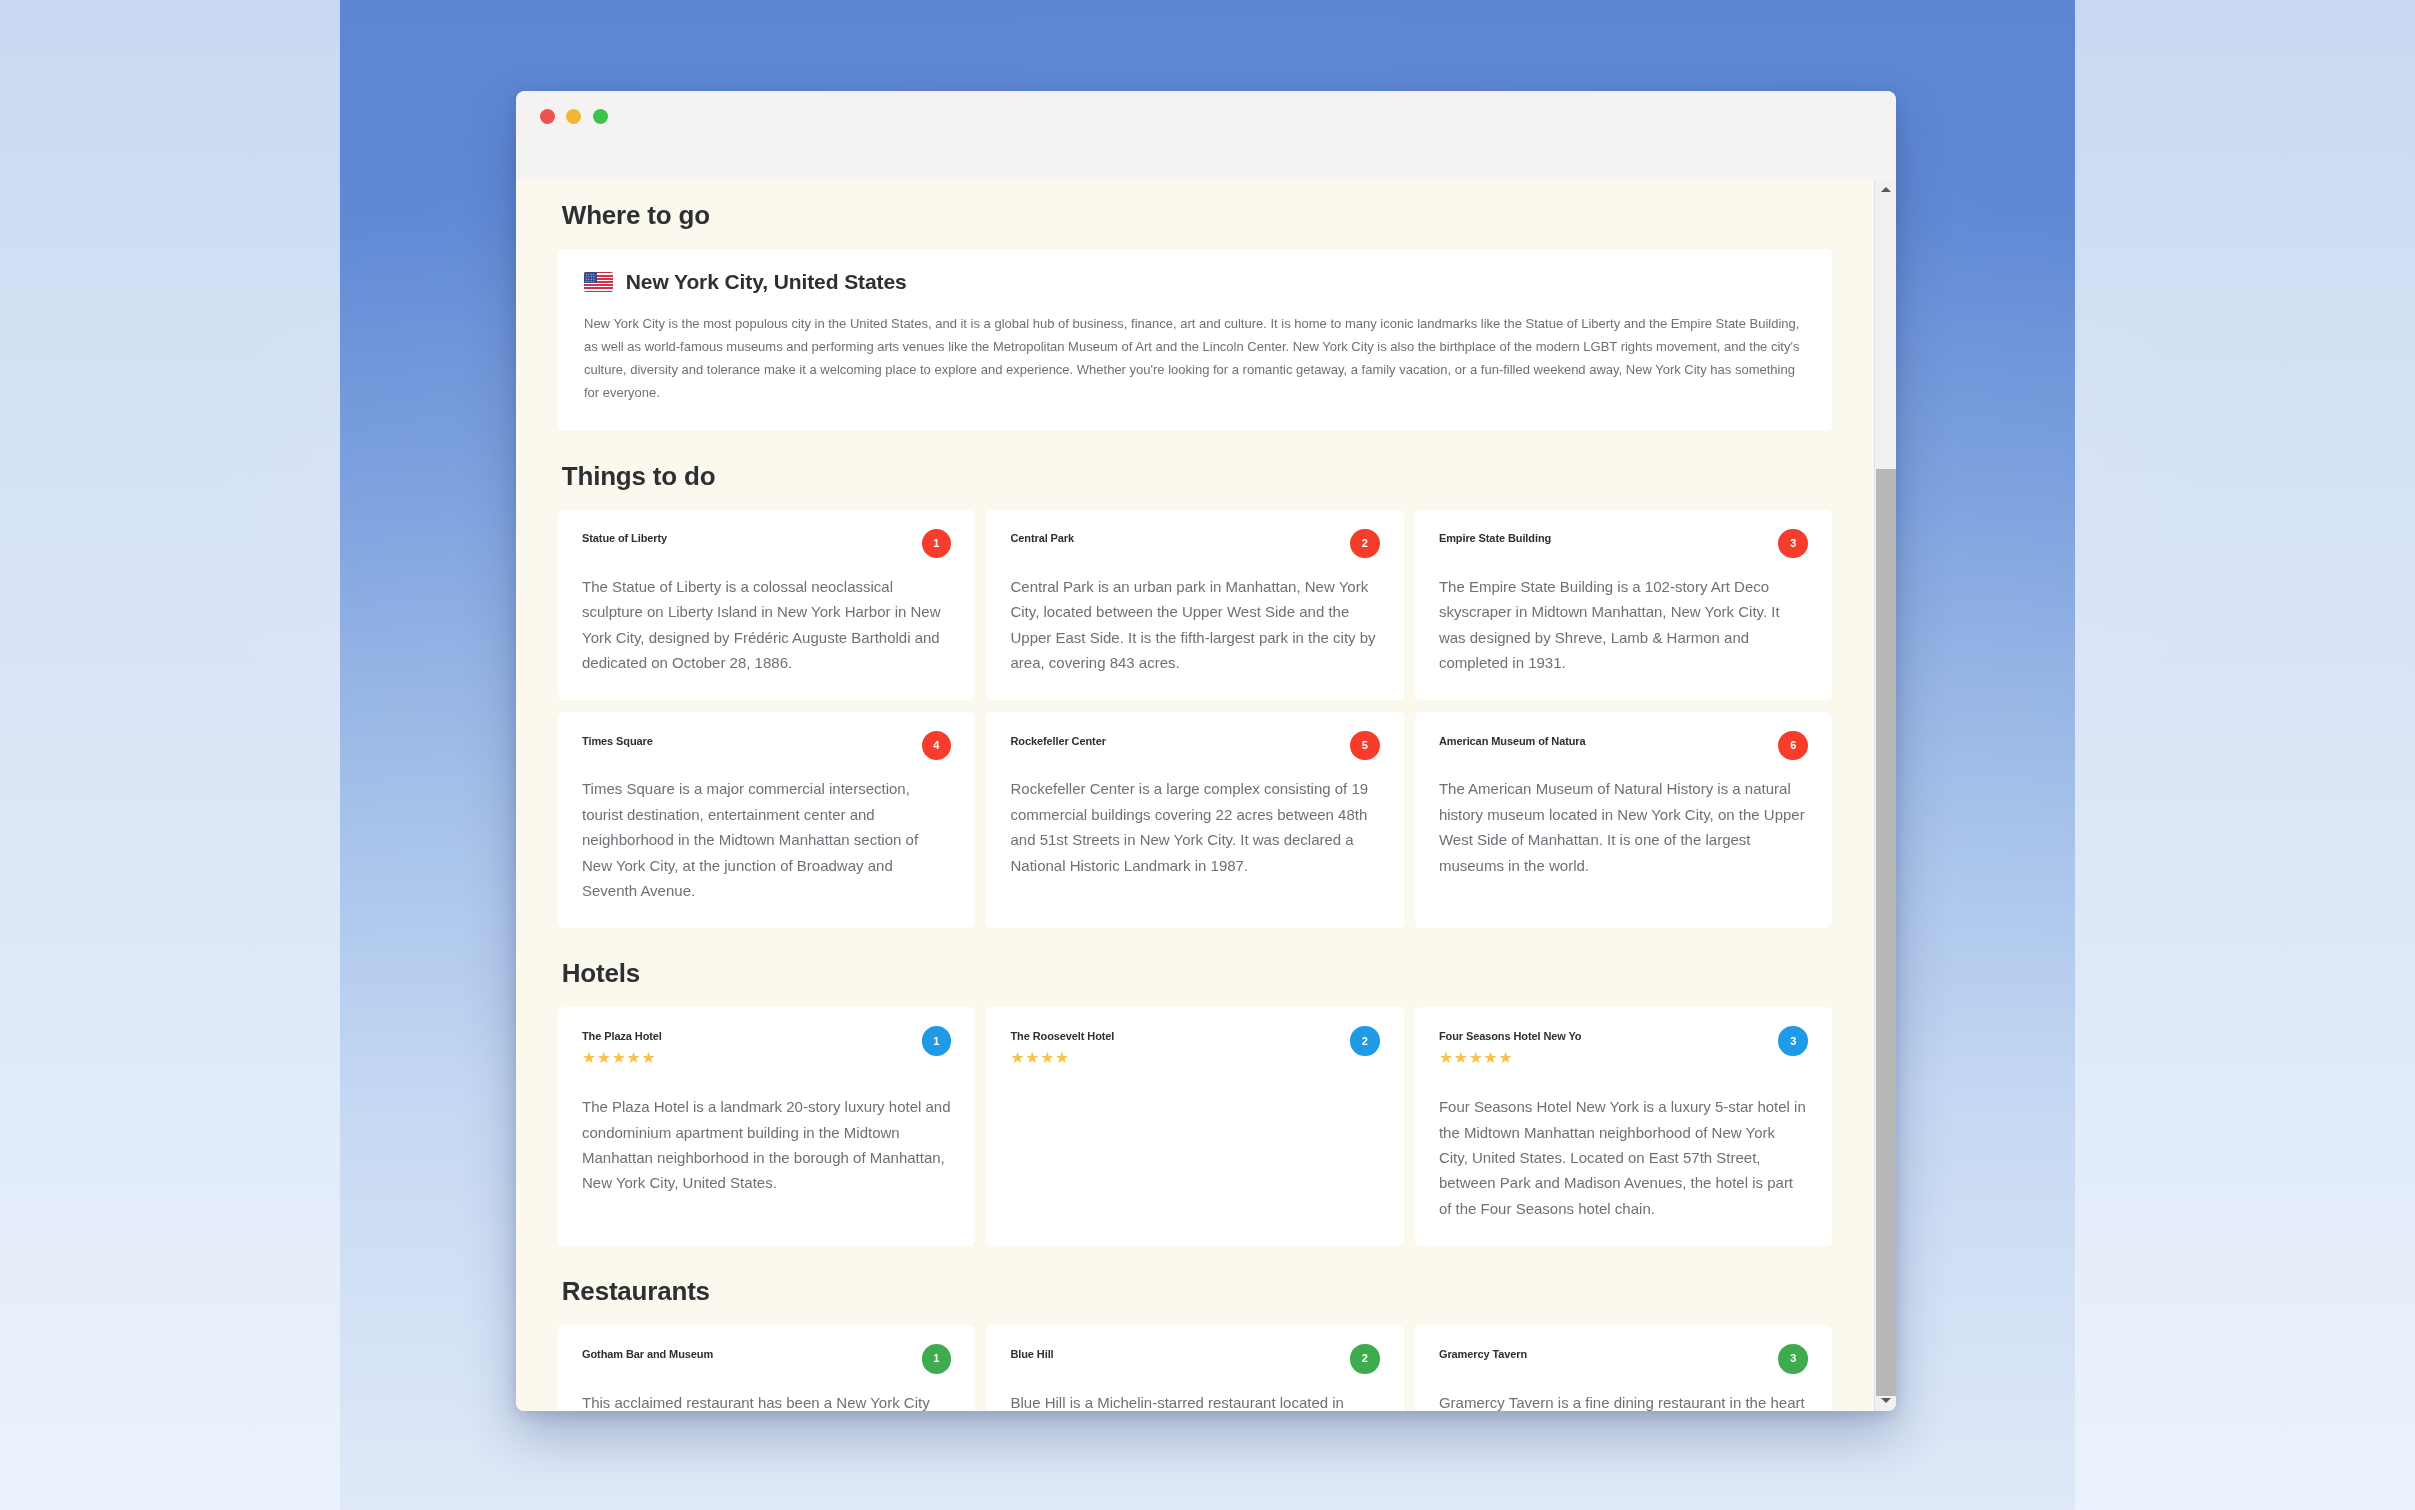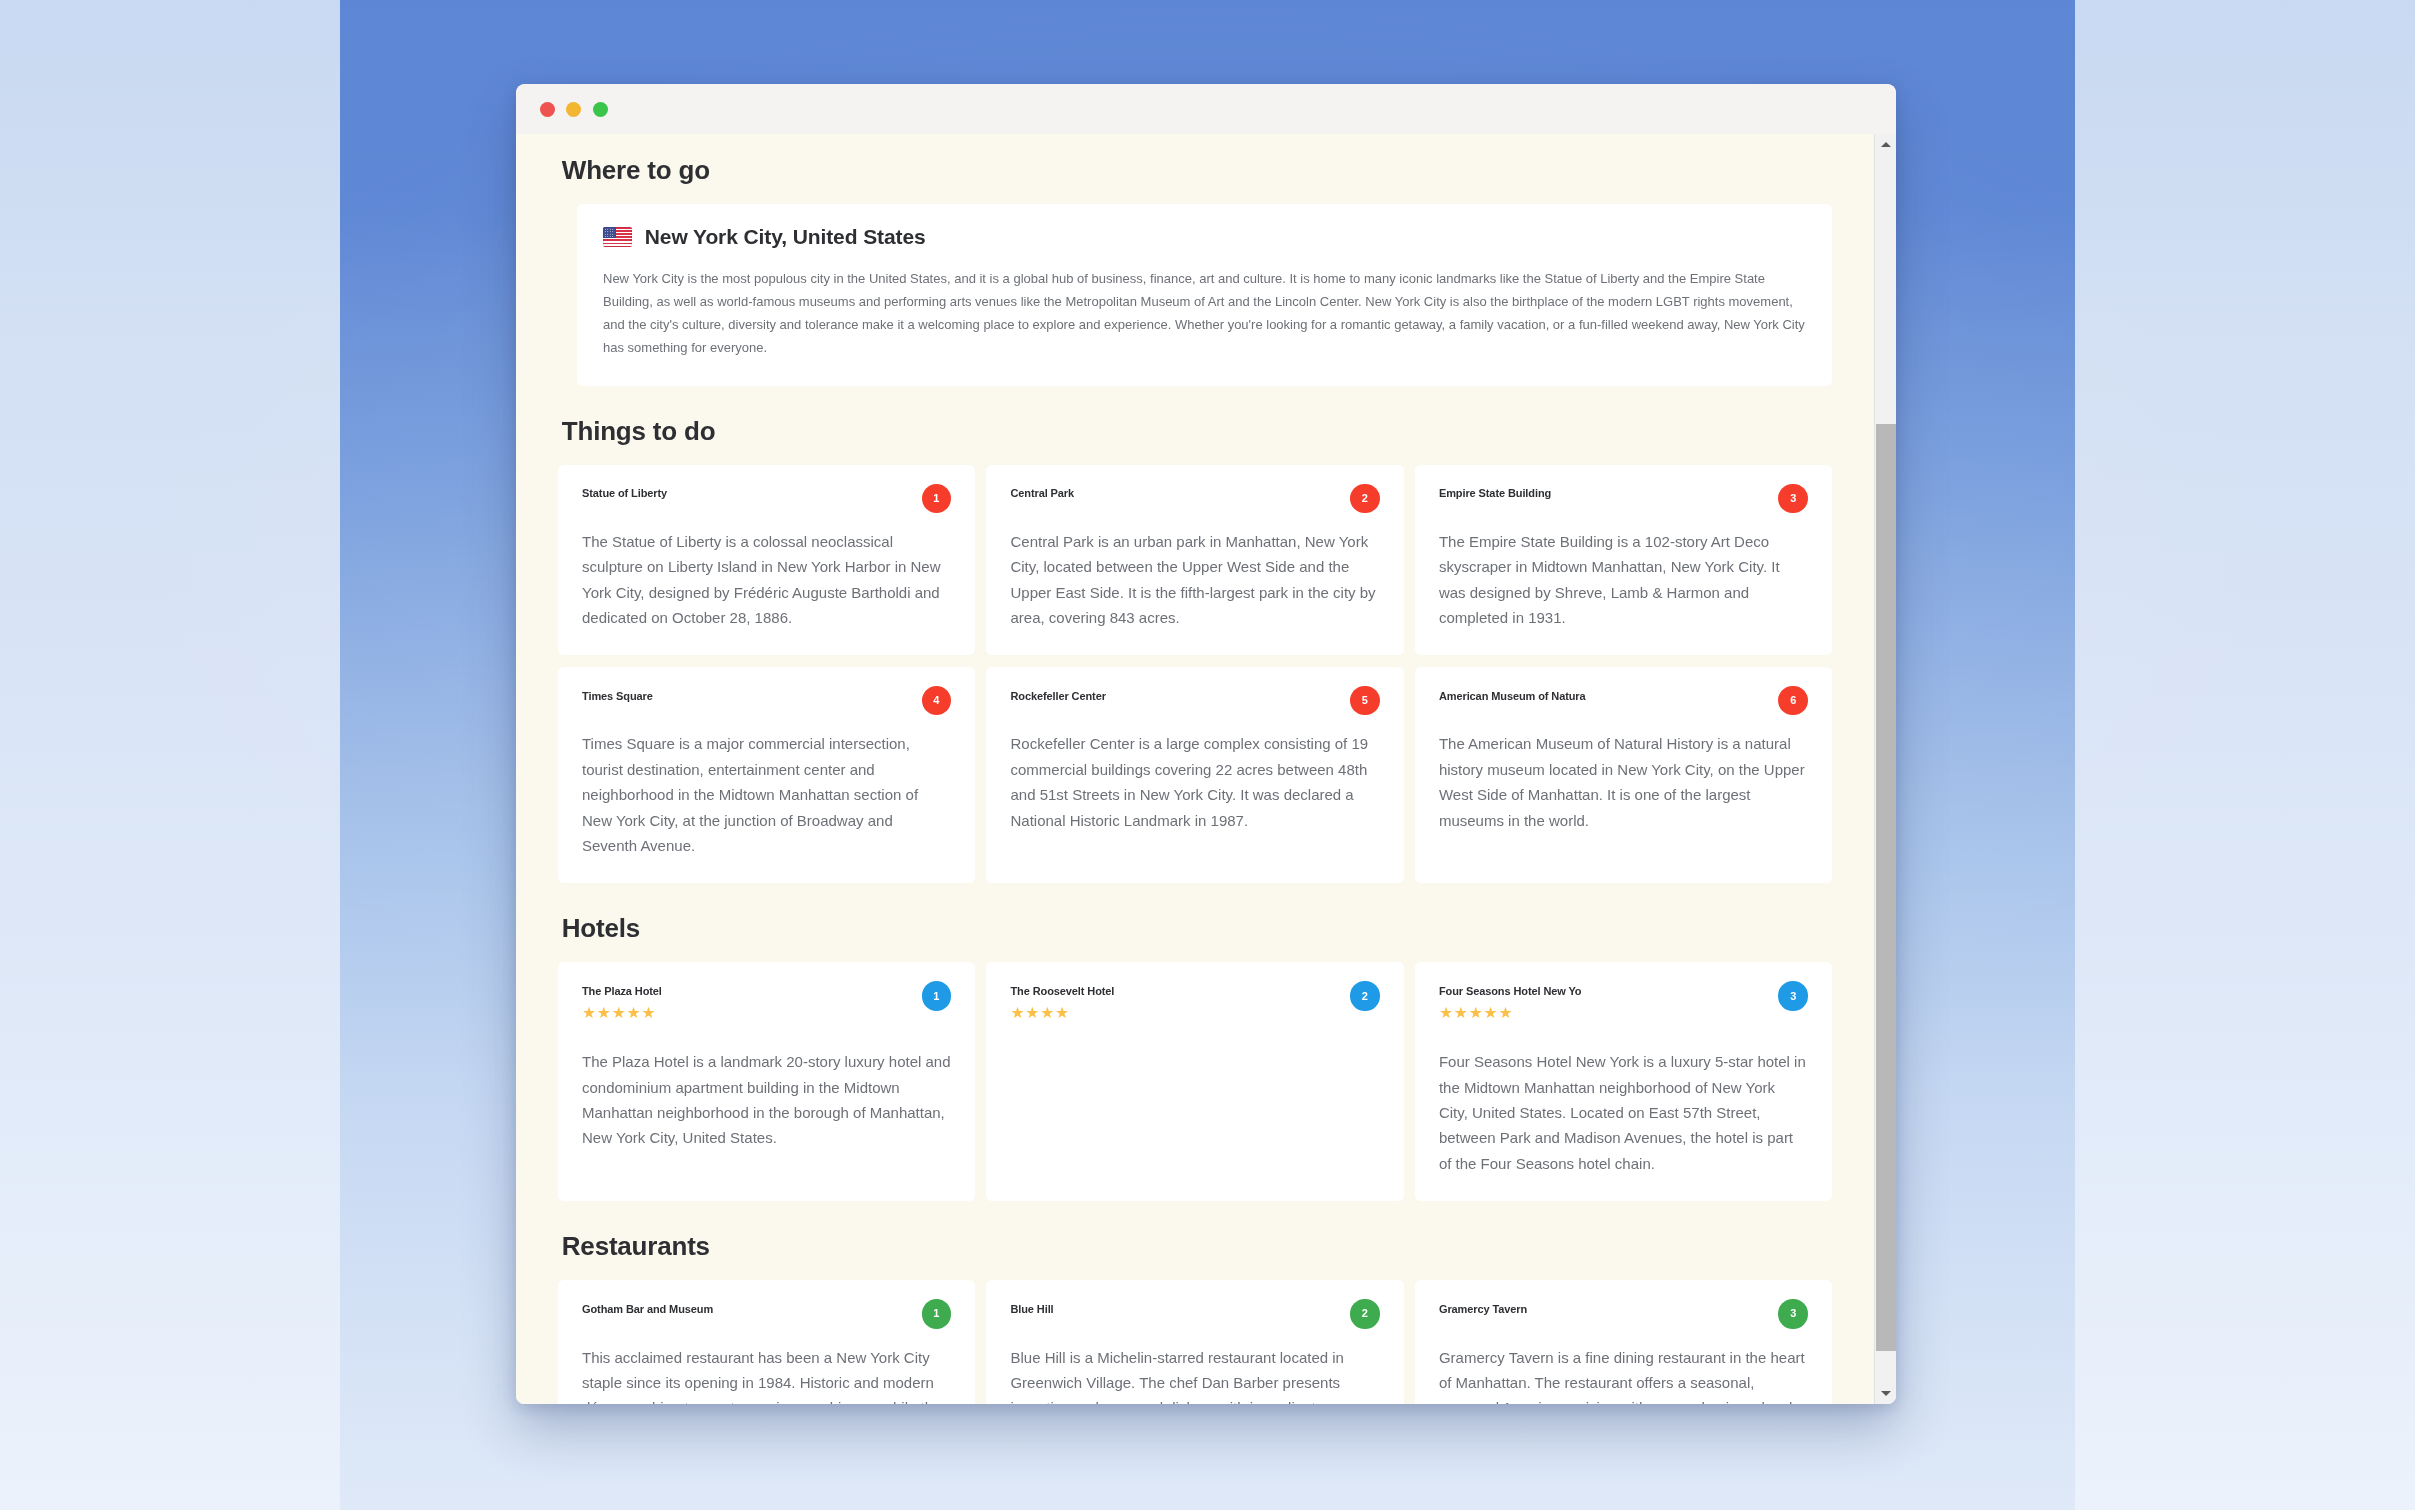"Where to go" #window { gap: none -> 38px; top: 84px -> 91px }
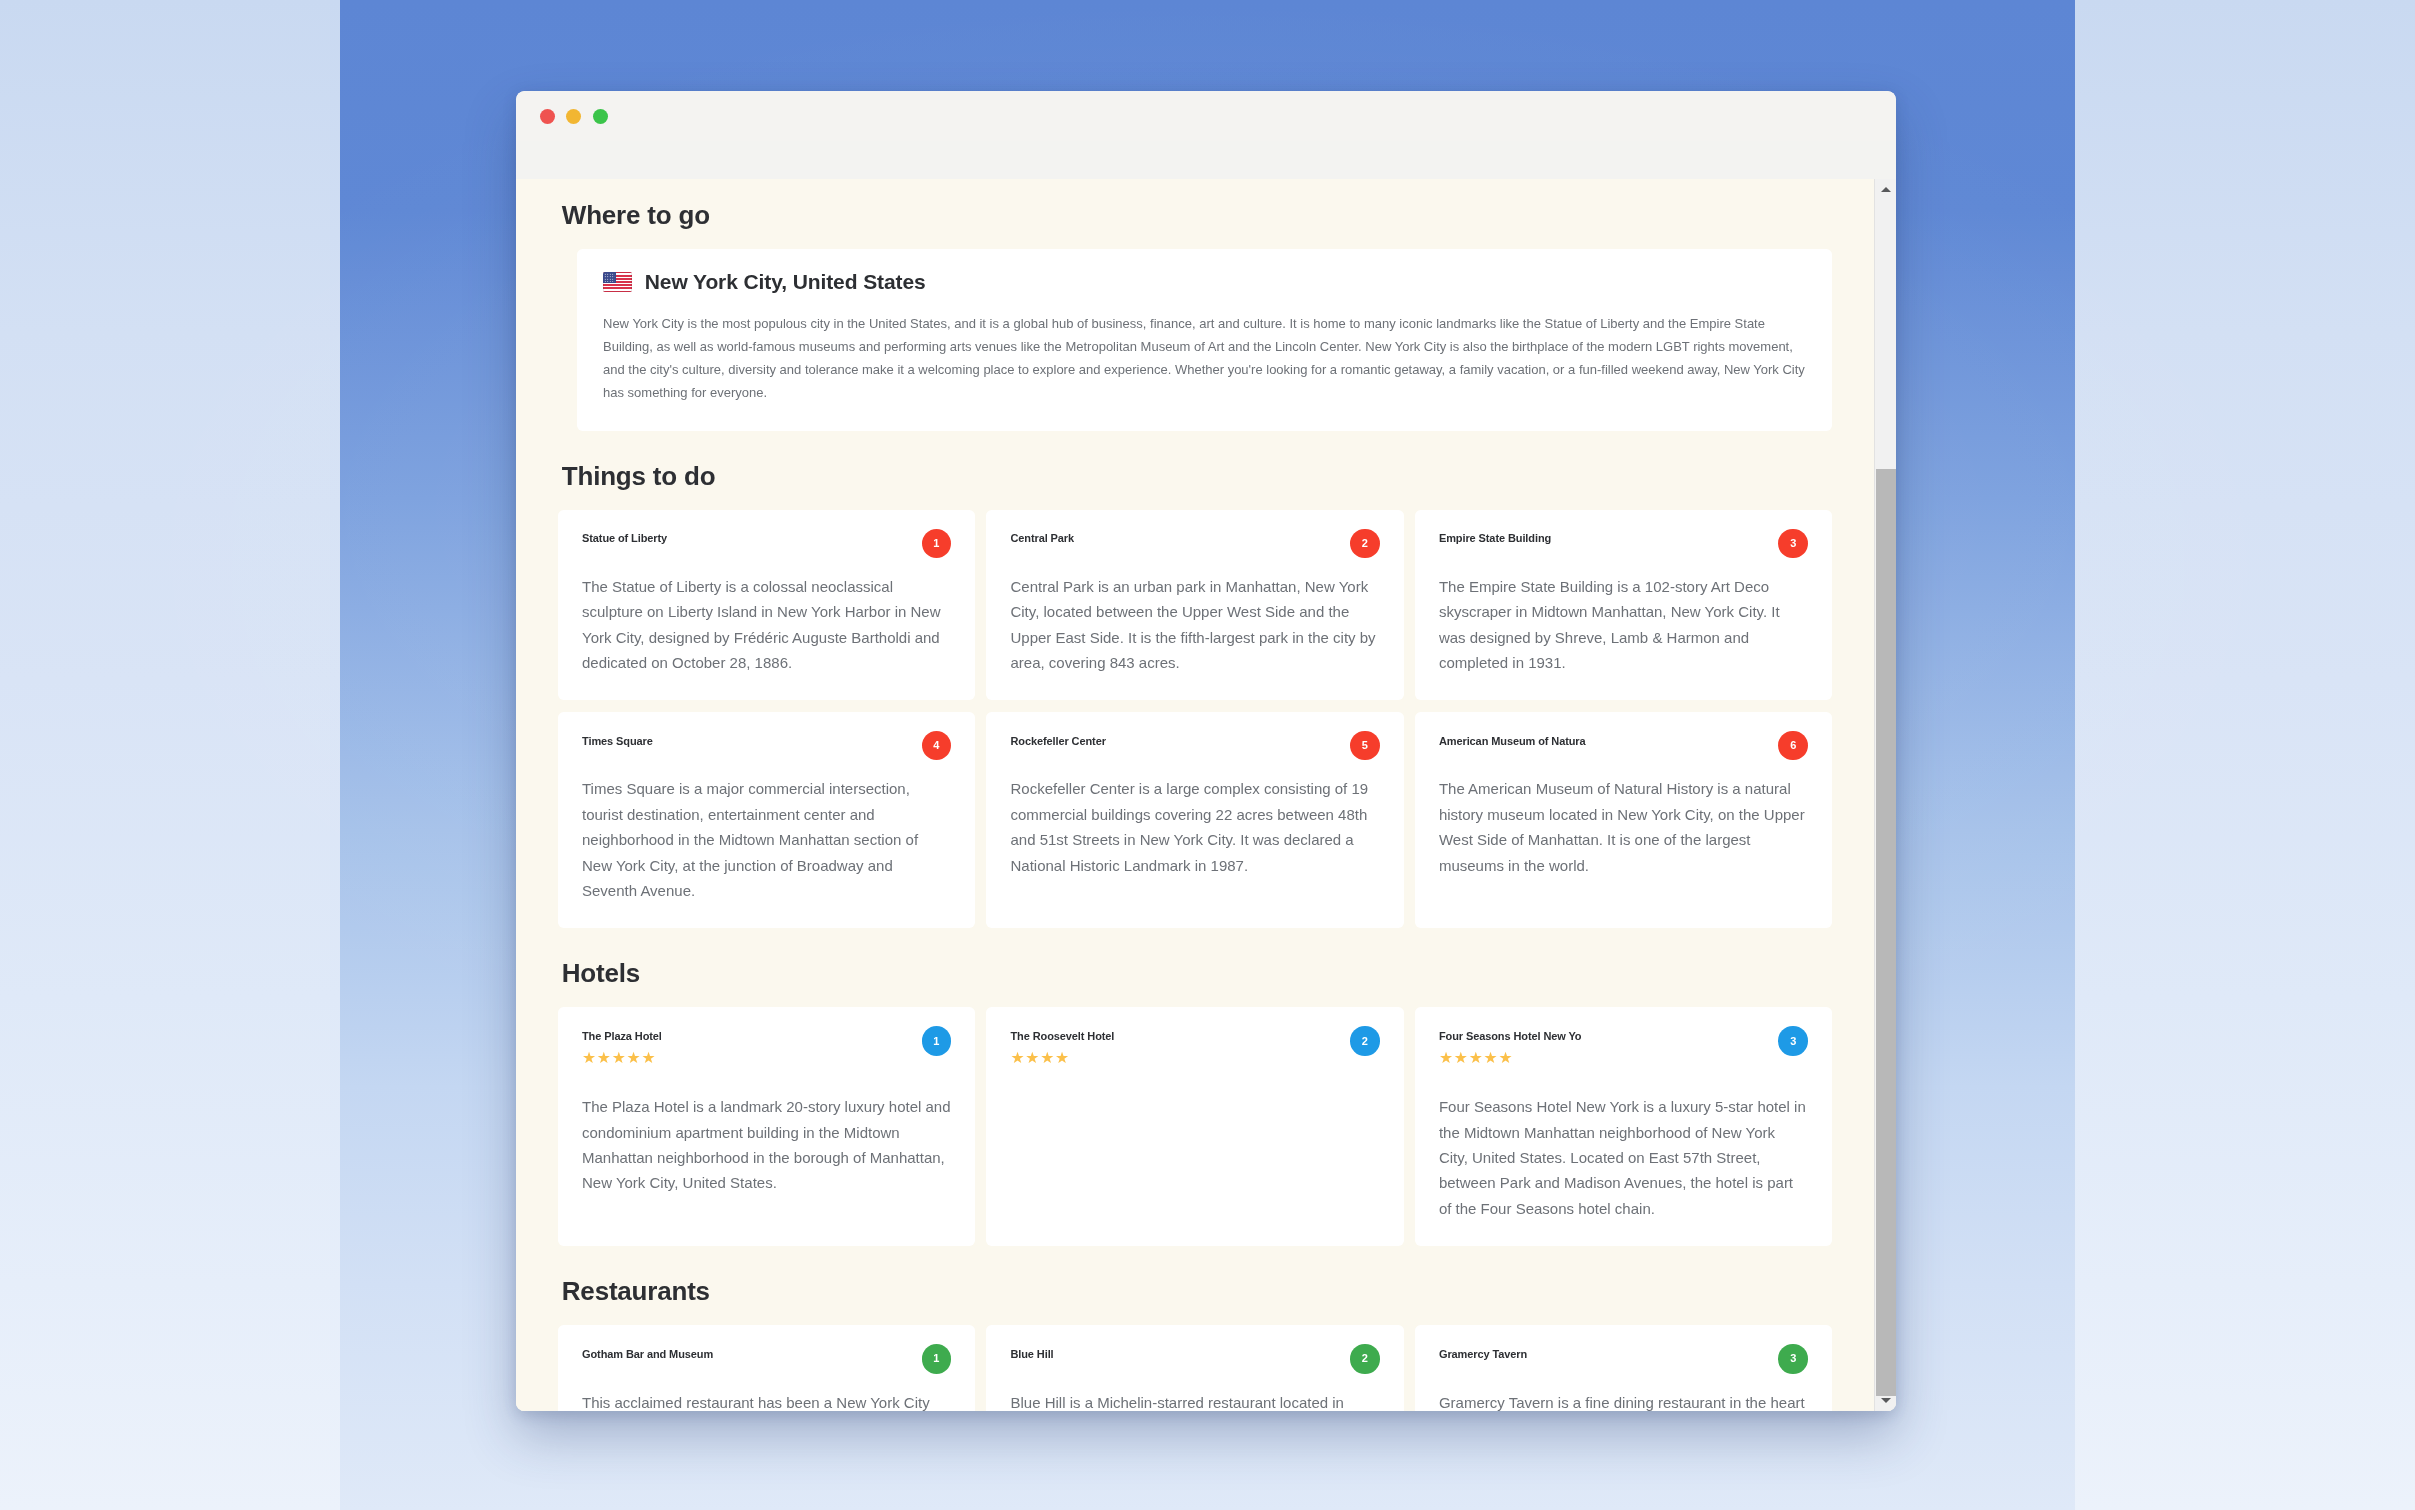"New York City, United States" .hero-card { margin-left: 19px -> none }
